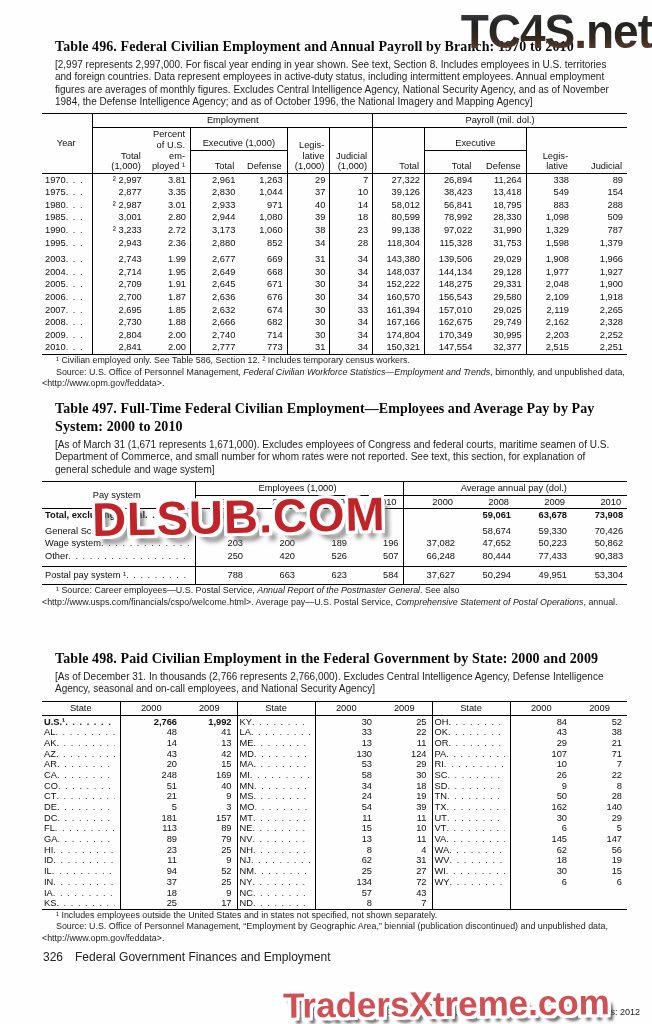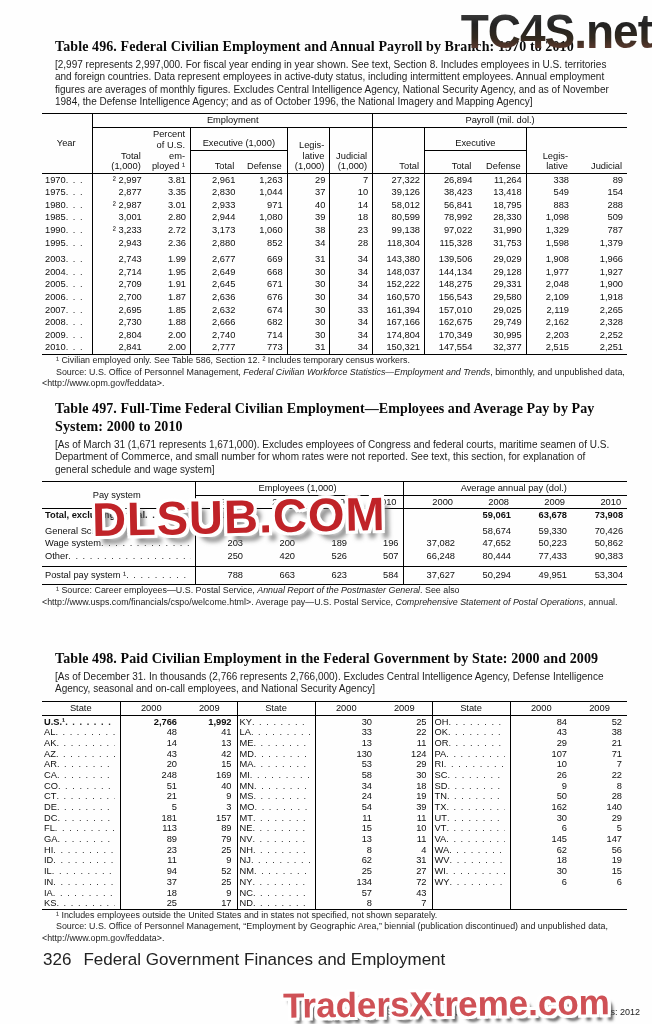"326 Federal Government Finances and" .footer-line { font-size: 17px -> 12px }
